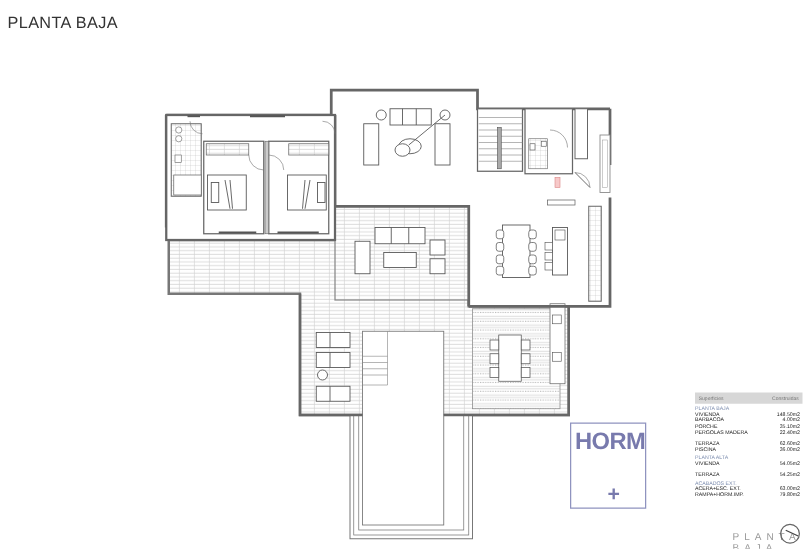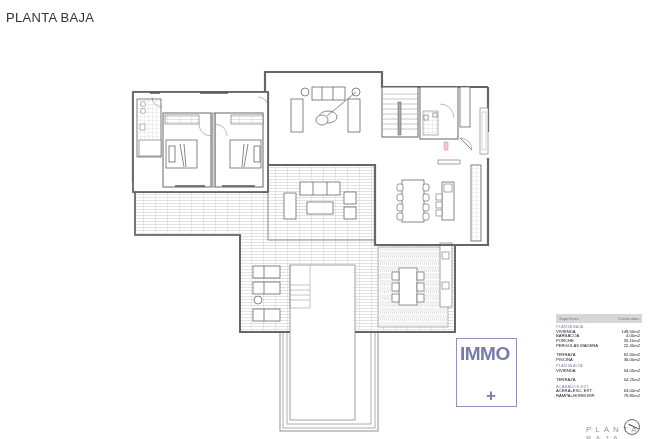"IMMO" span.l1 { text: IMMO -> HORM }
